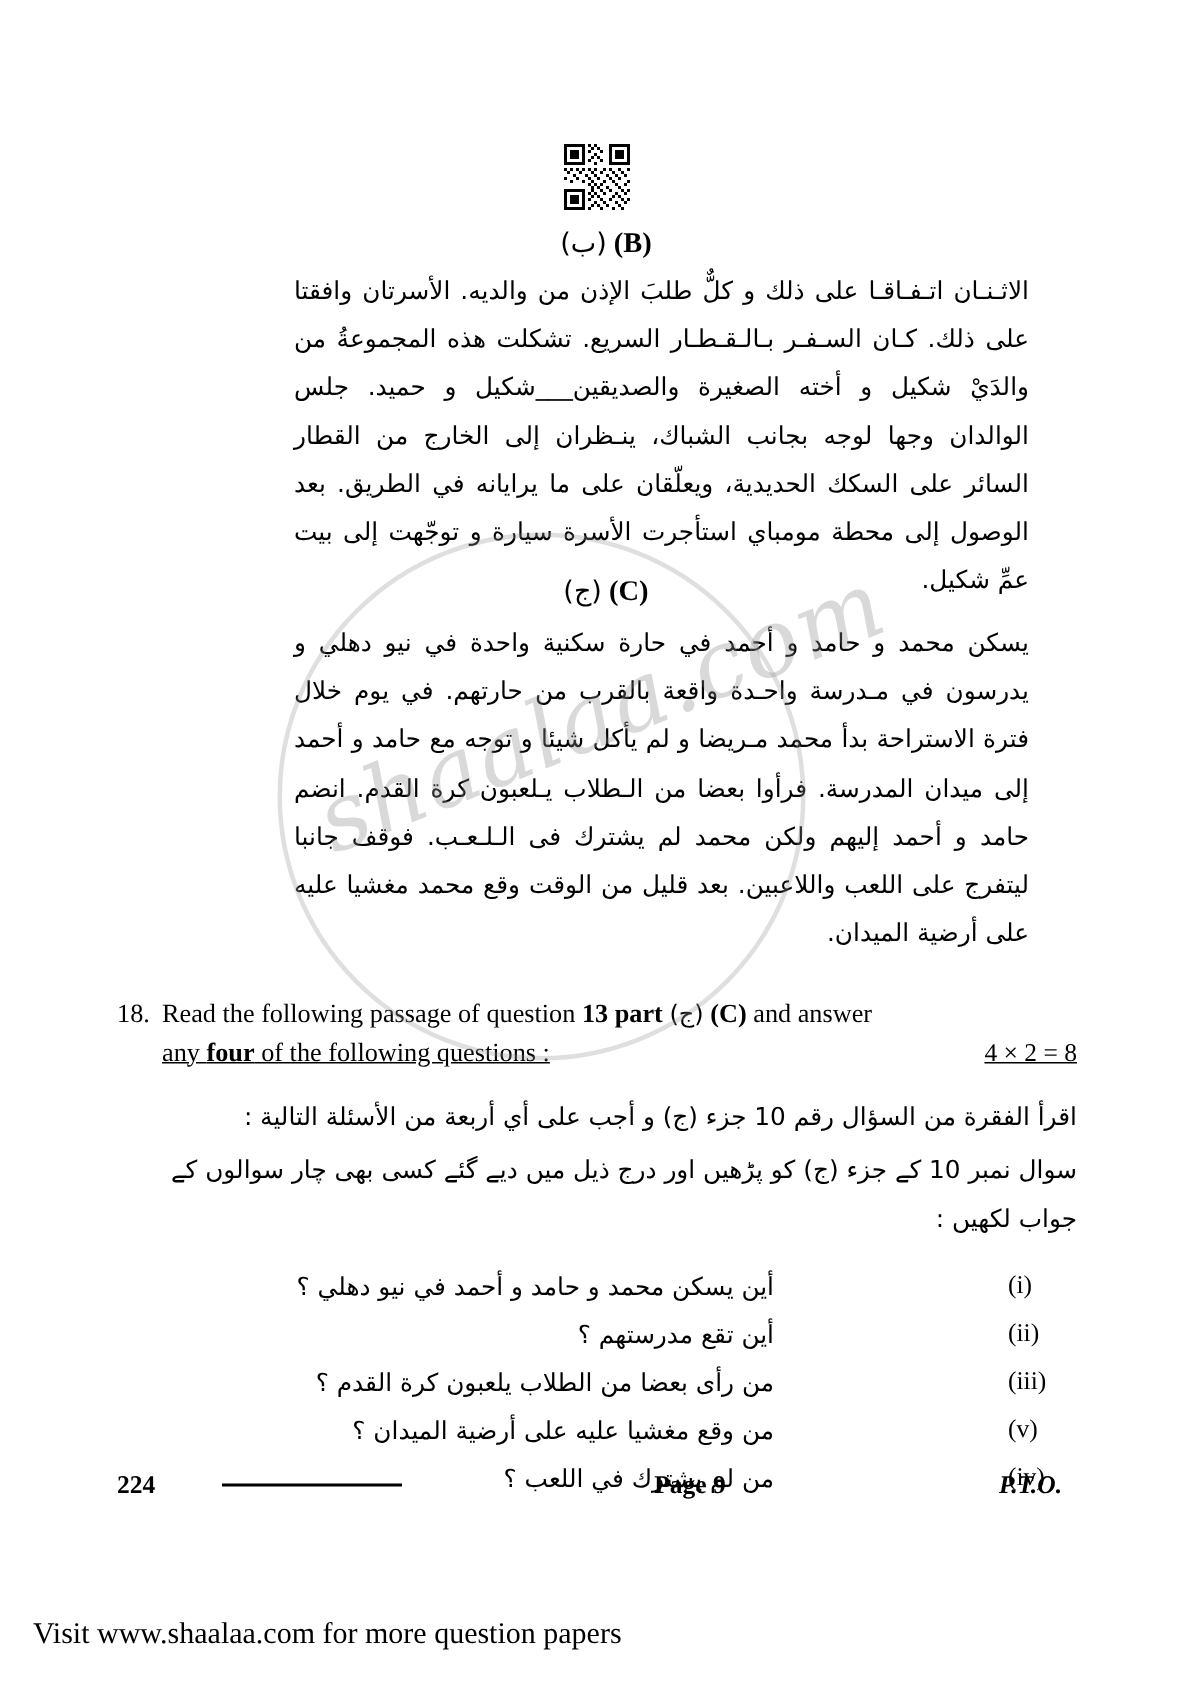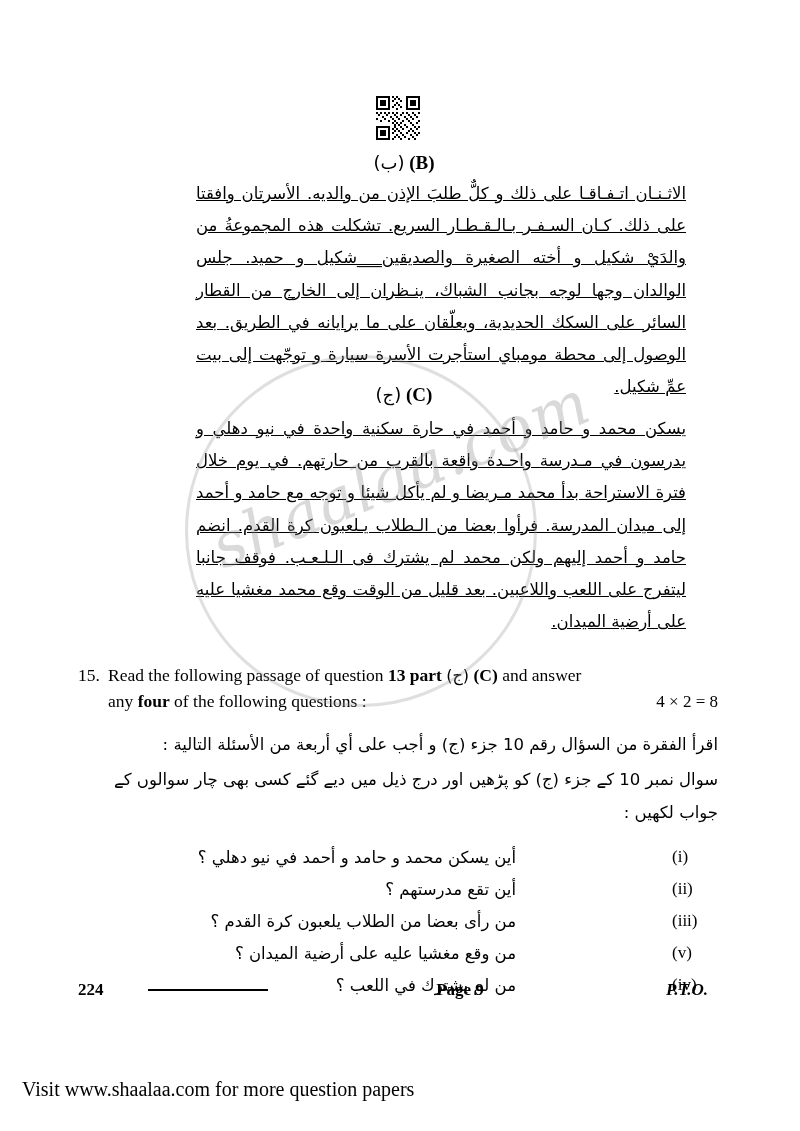"الاثـنـان اتـفـاقـا على ذلك و" .arabic-para { text-decoration: underline -> none }
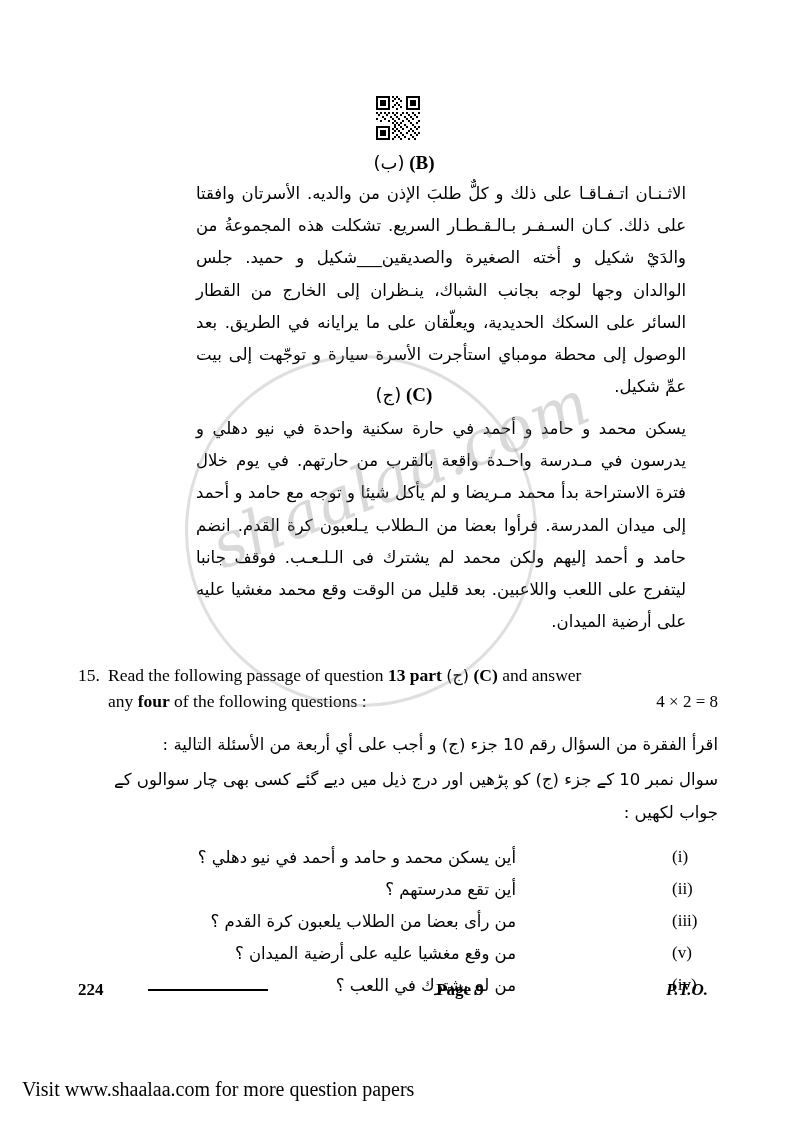"15." div.q11-num { text: 15 -> 18 }
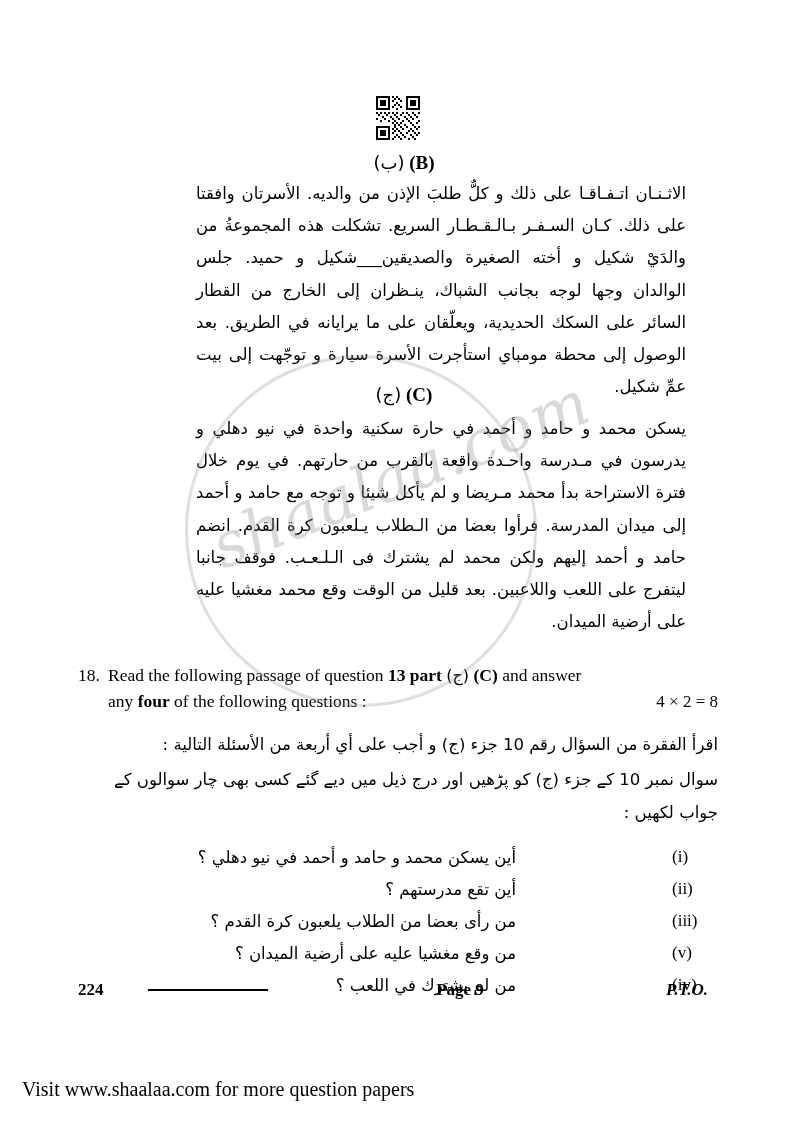"any four of the following" .q11-line2 { text-decoration: none -> underline }
